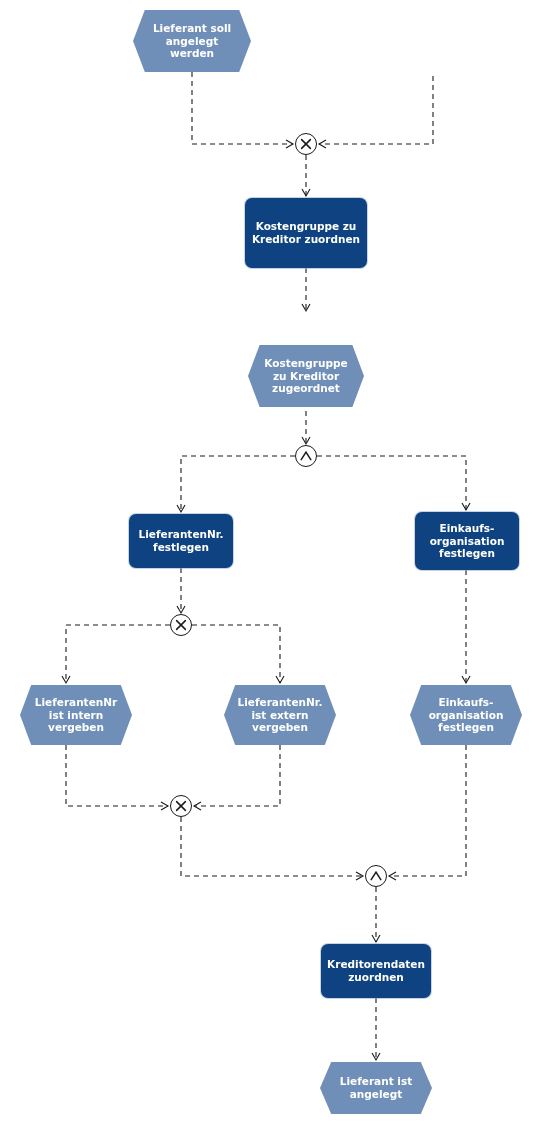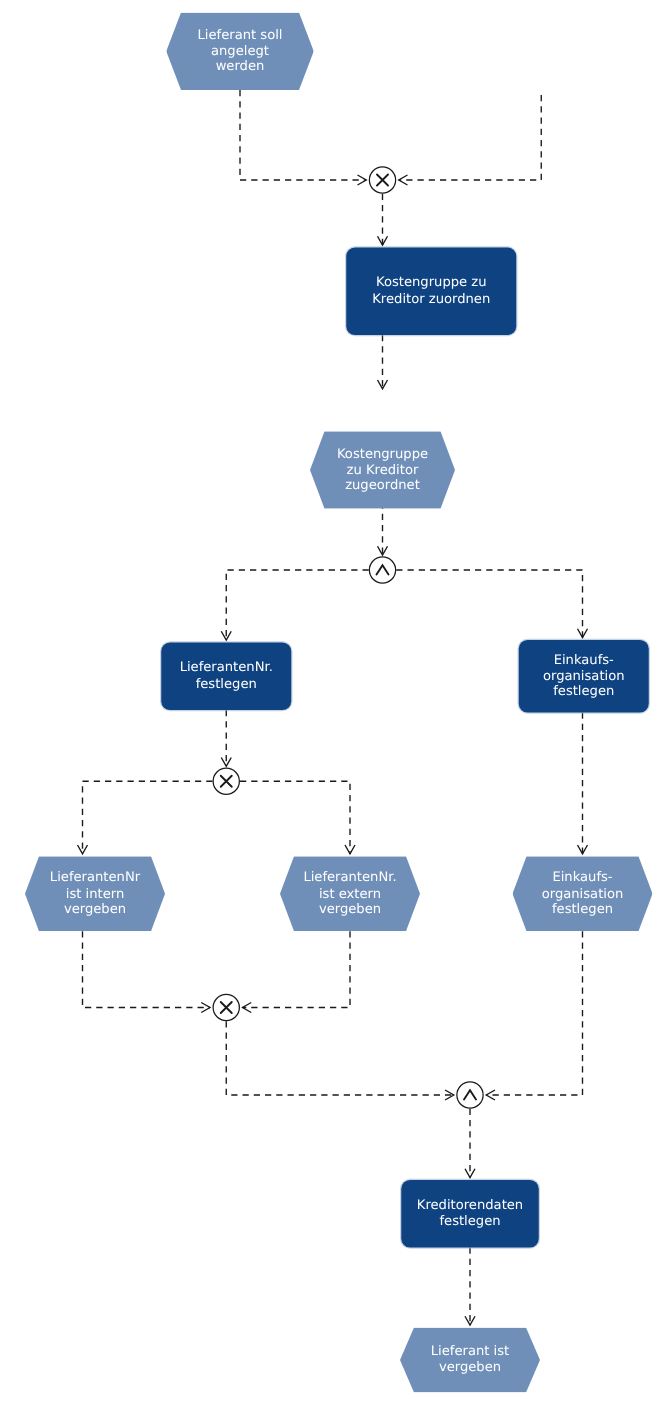"Lieferant soll" #nodes-layer { font-weight: none -> bold }
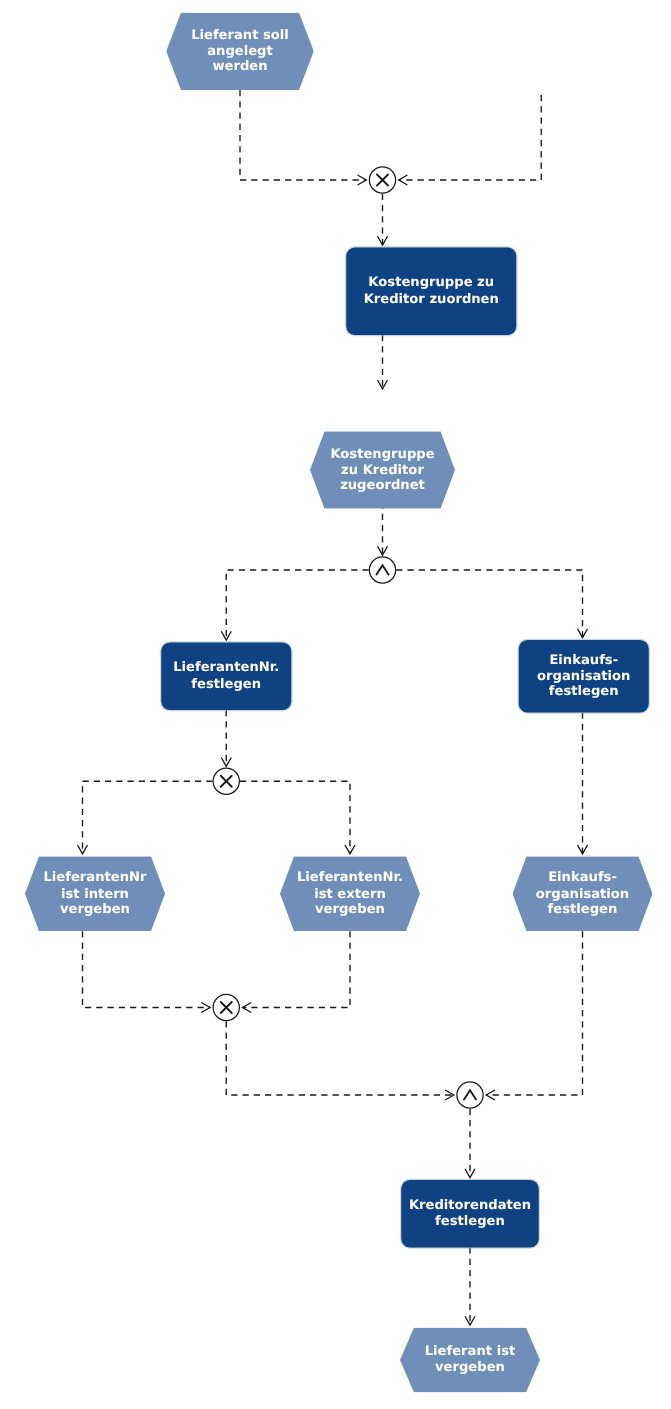"Kostengruppe zu" div.node { margin-left: 32px -> none; width: 136px -> 122px }
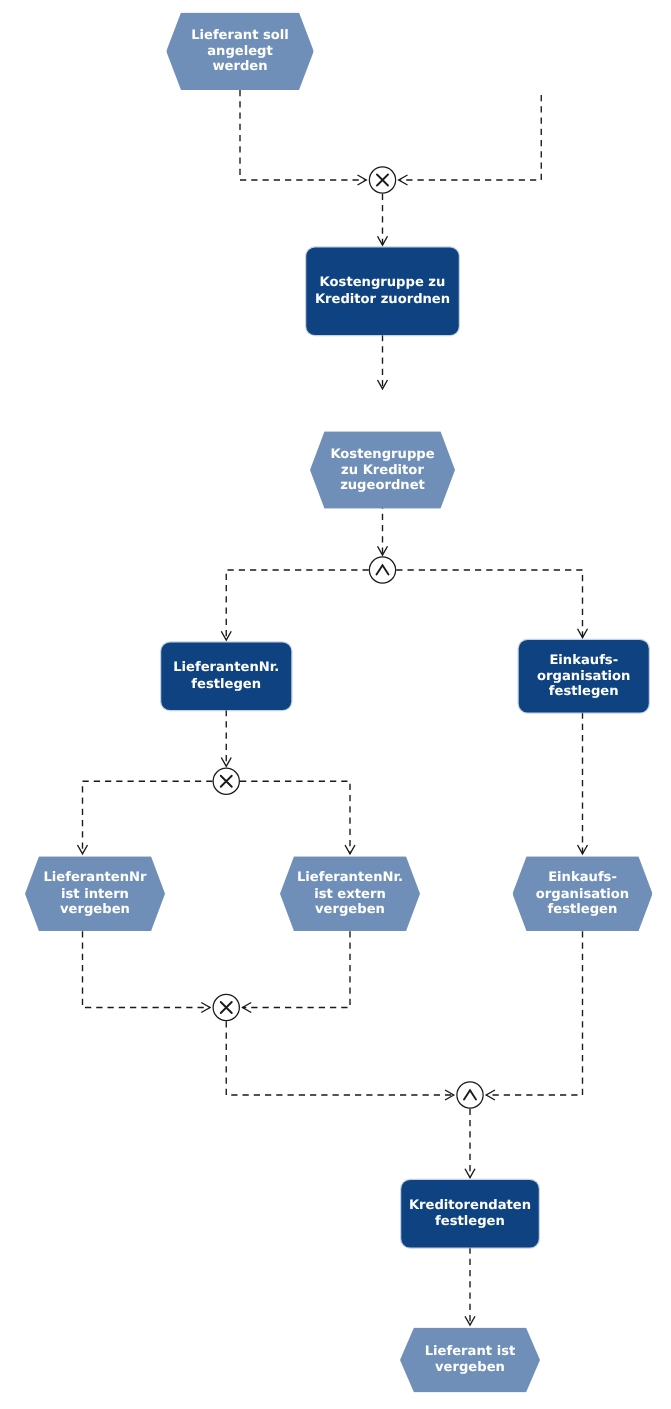"Kreditorendaten" span.node-label { text: festlegen -> zuordnen }
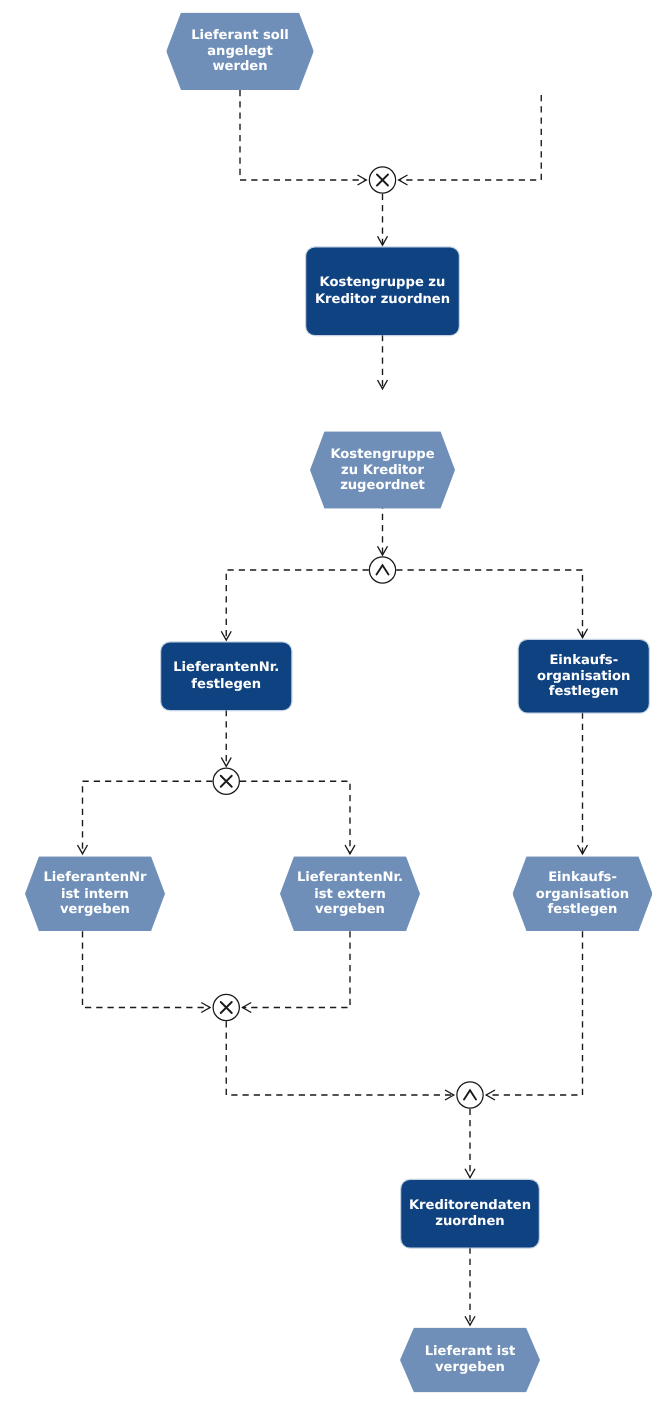"Lieferant ist" span.node-label { text: vergeben -> angelegt }
